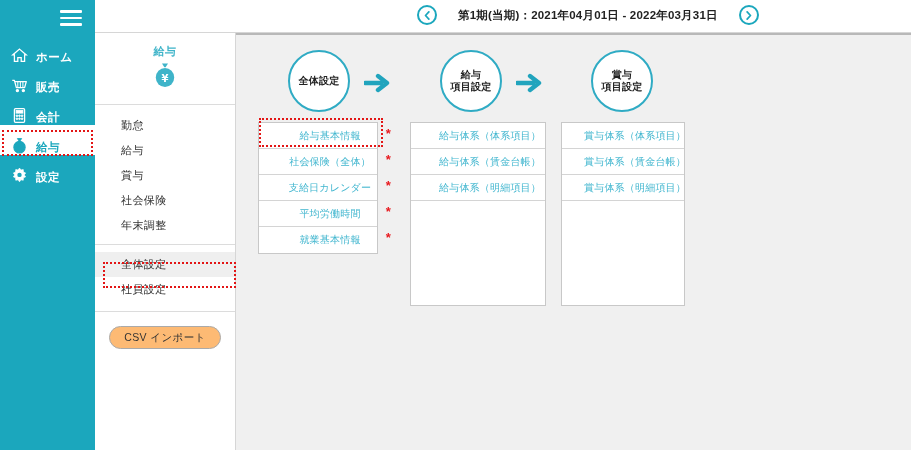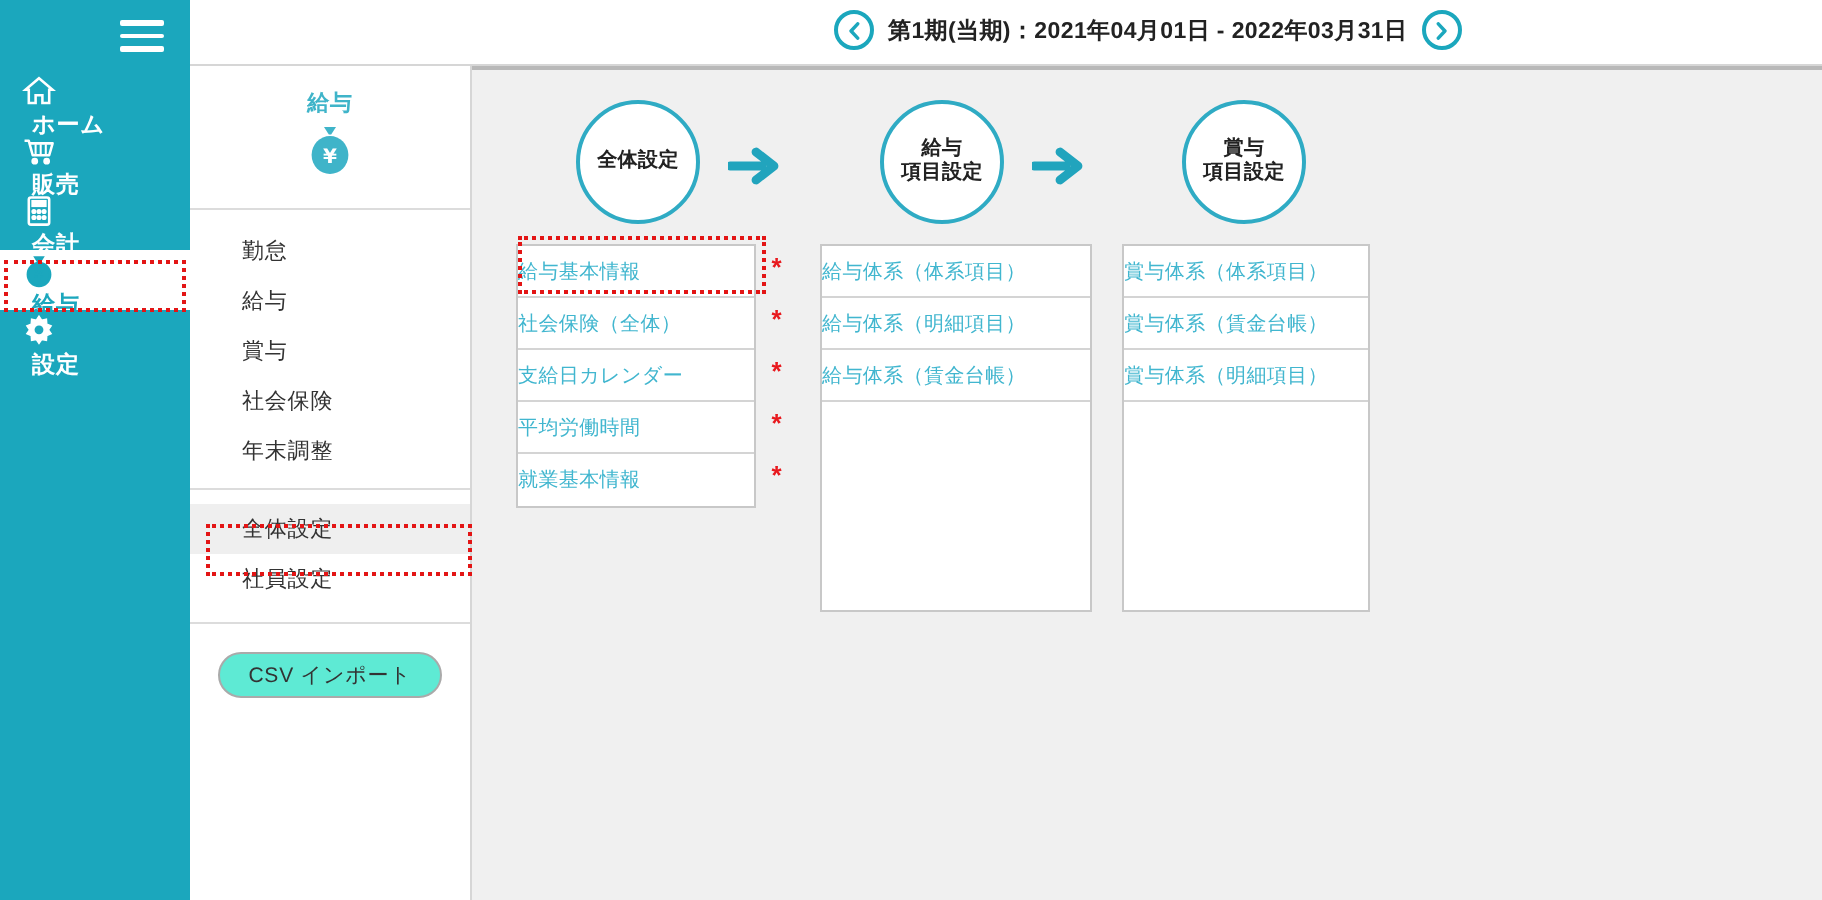"第1期(当期)：2021年04月01日 - 2022年03月31日" #period-nav { gap: 7px -> 21px }
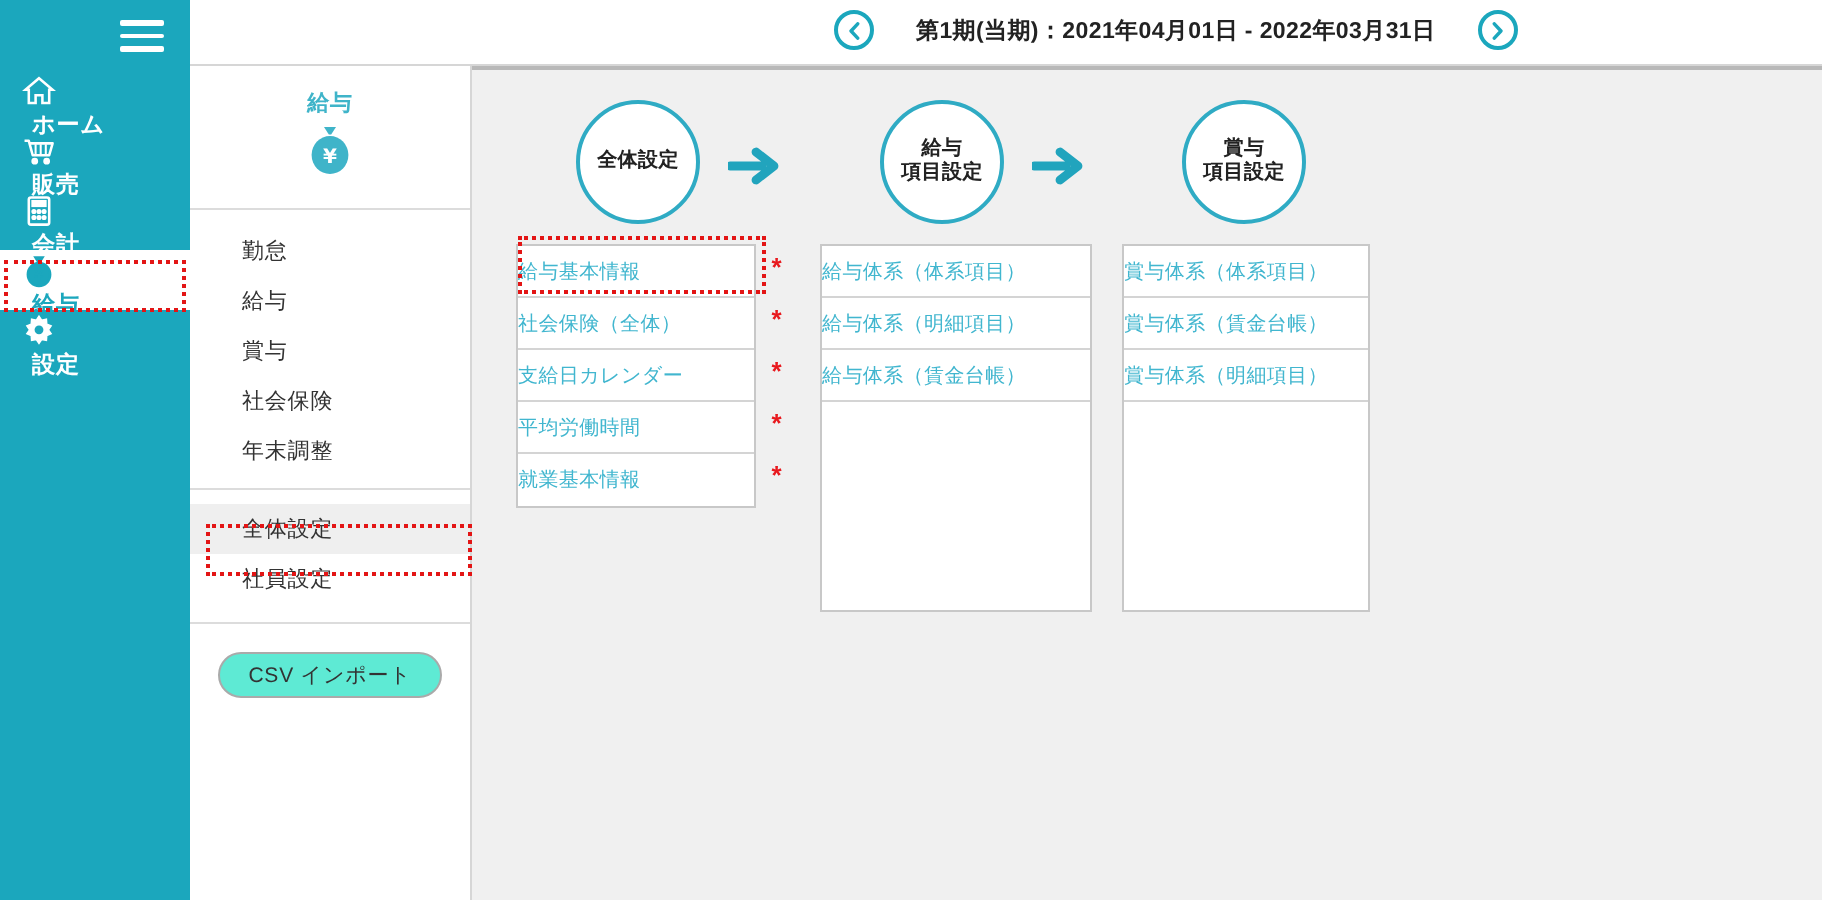"ホーム" .nav-item { align-items: flex-start -> flex-end; flex-direction: column -> none }
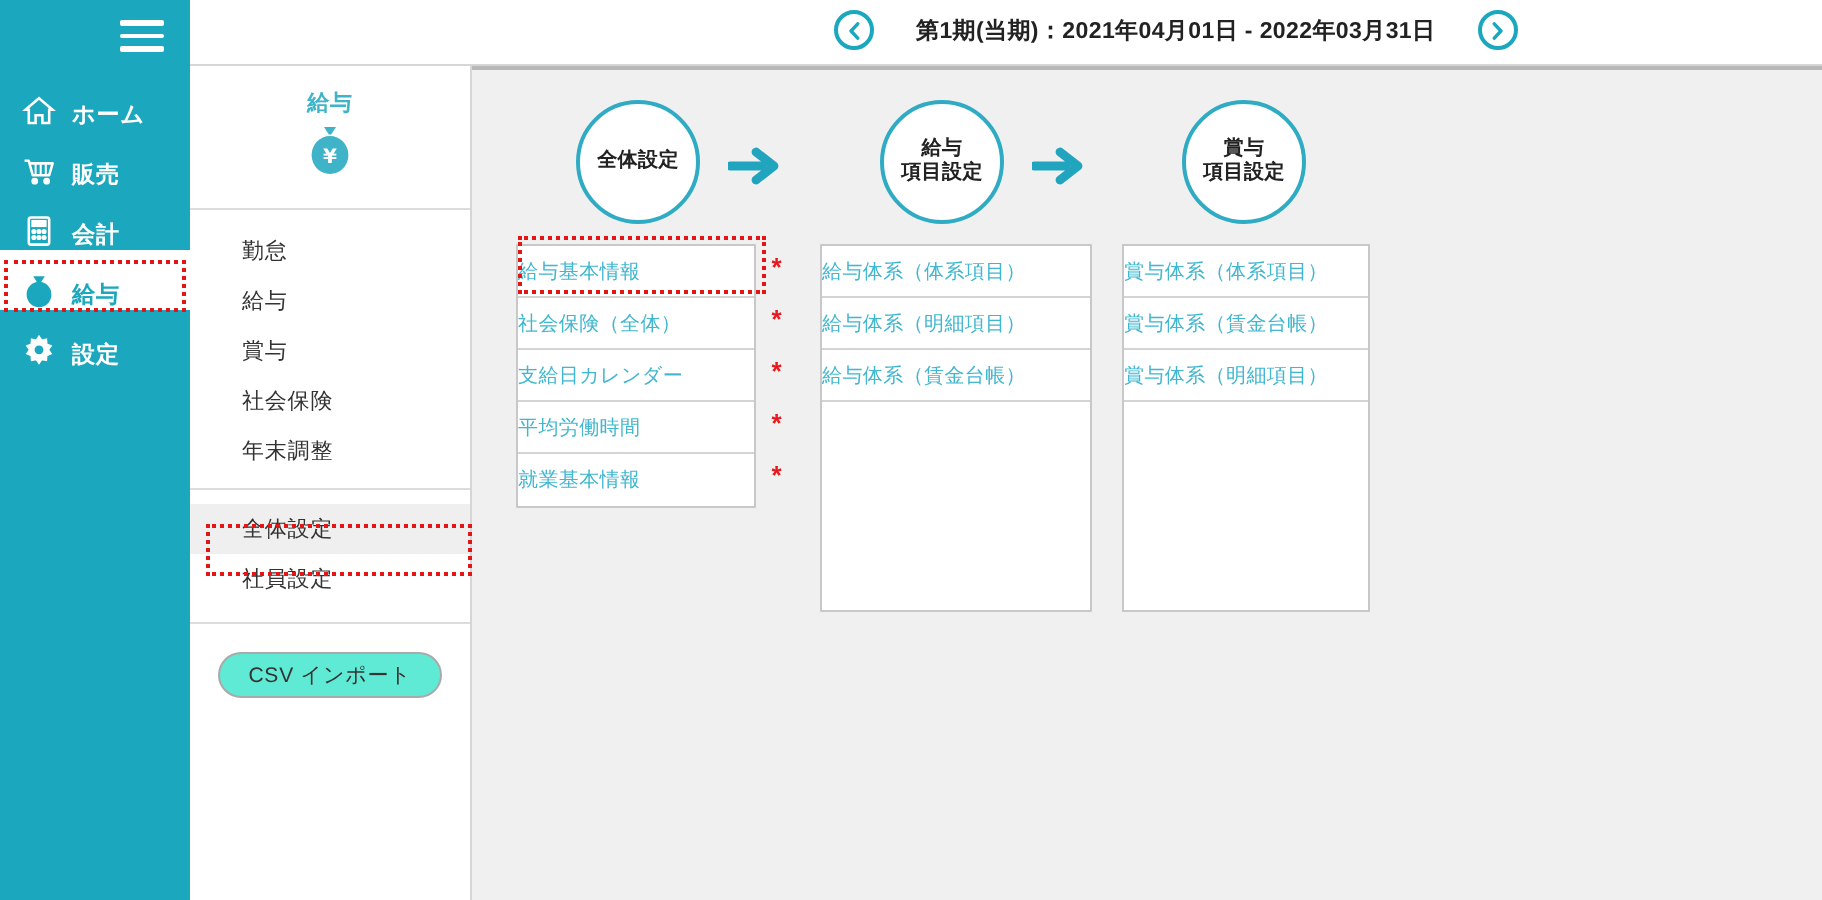"給与基本情報" .panel-row { justify-content: flex-start -> center; padding-left: none -> 24px }
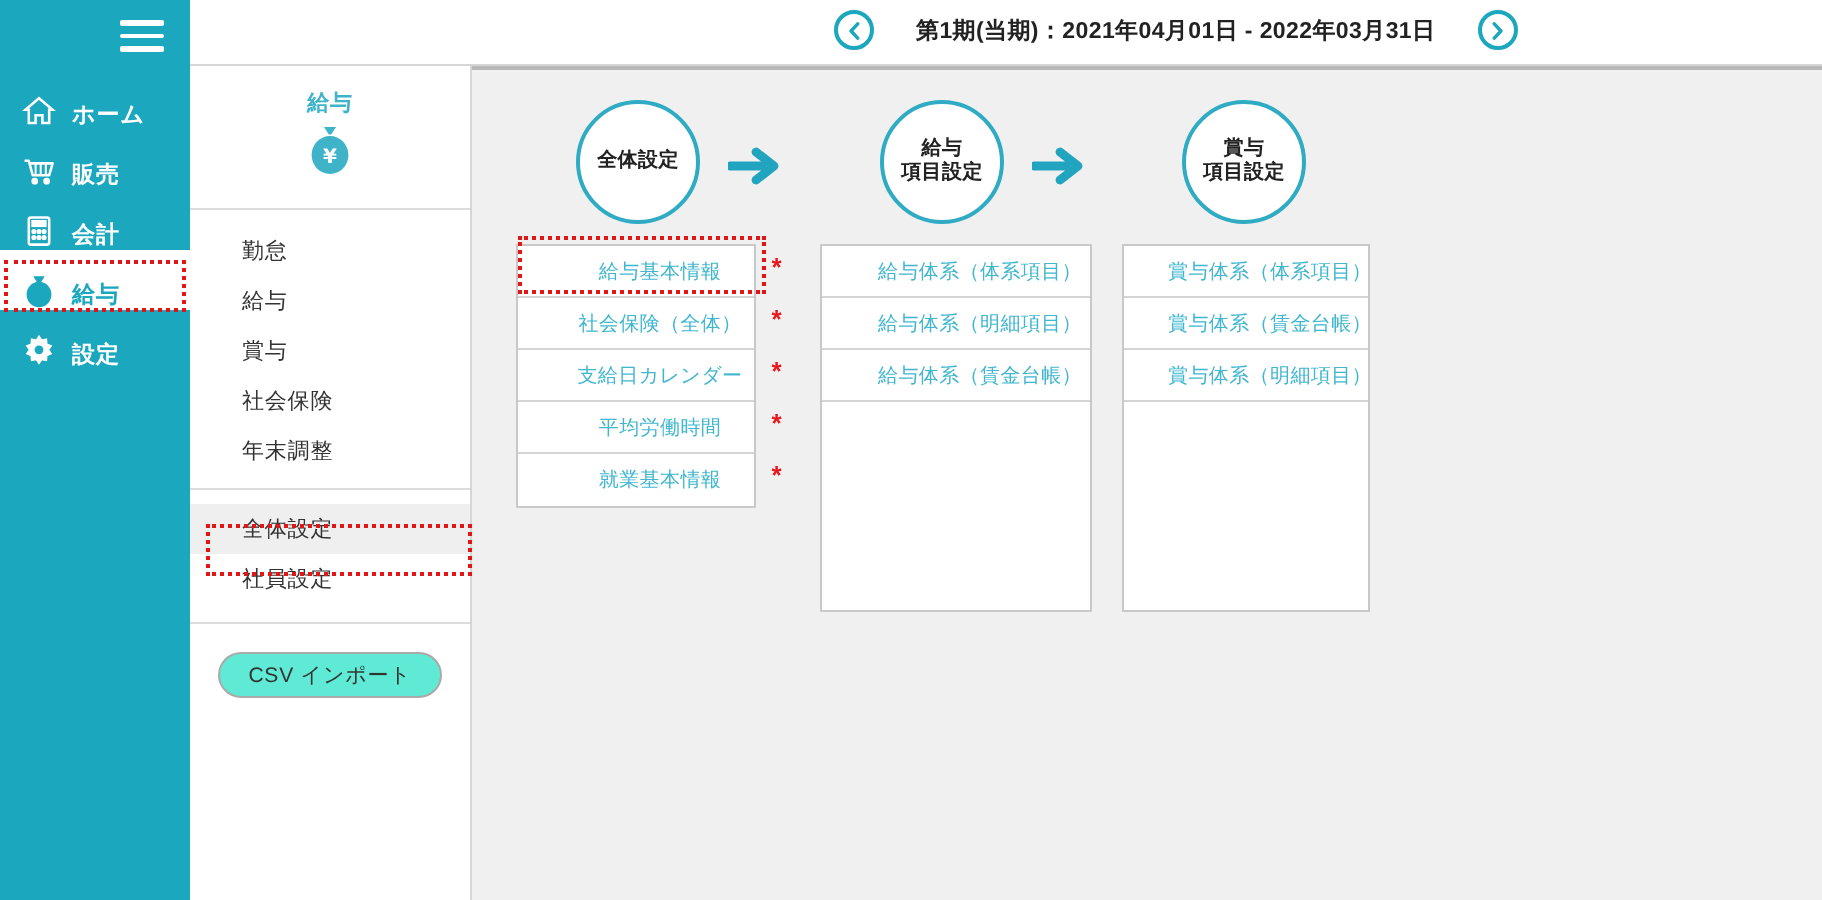"給与体系（明細項目）" div.panel-row { order: before "給与体系（賃金台帳）" -> after "給与体系（賃金台帳）" }
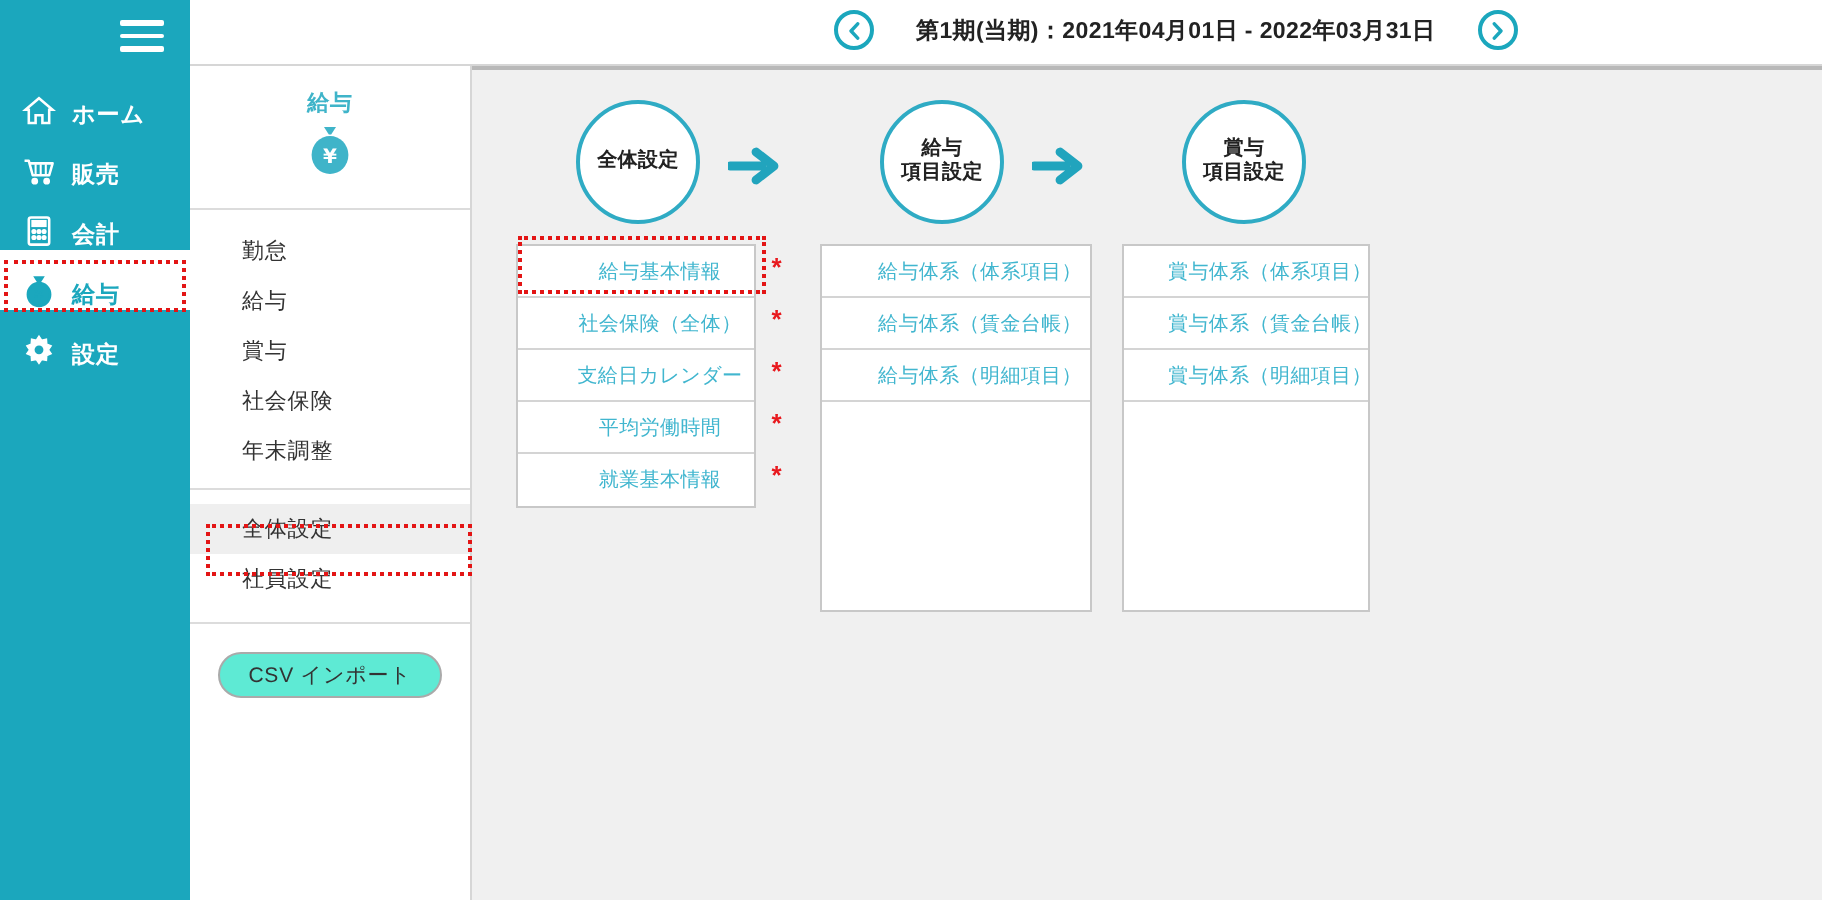"CSV インポート" #csv-btn { background: #5eead4 -> #fdba74 }
